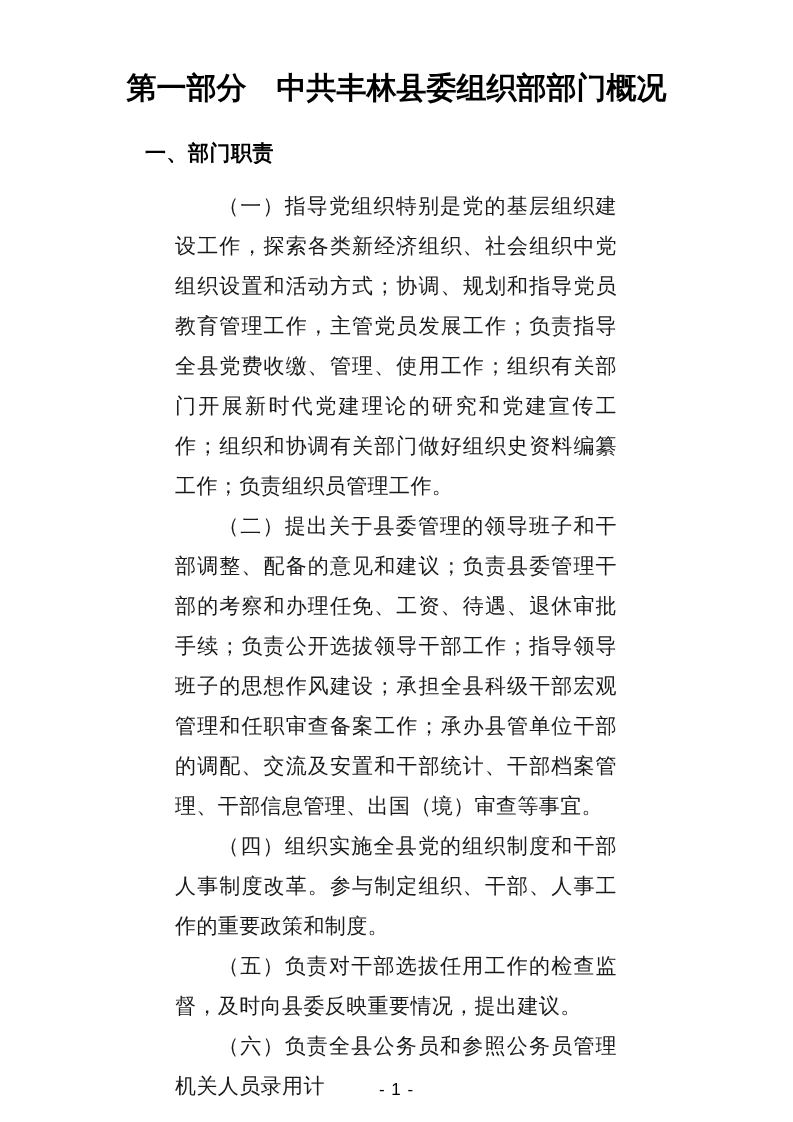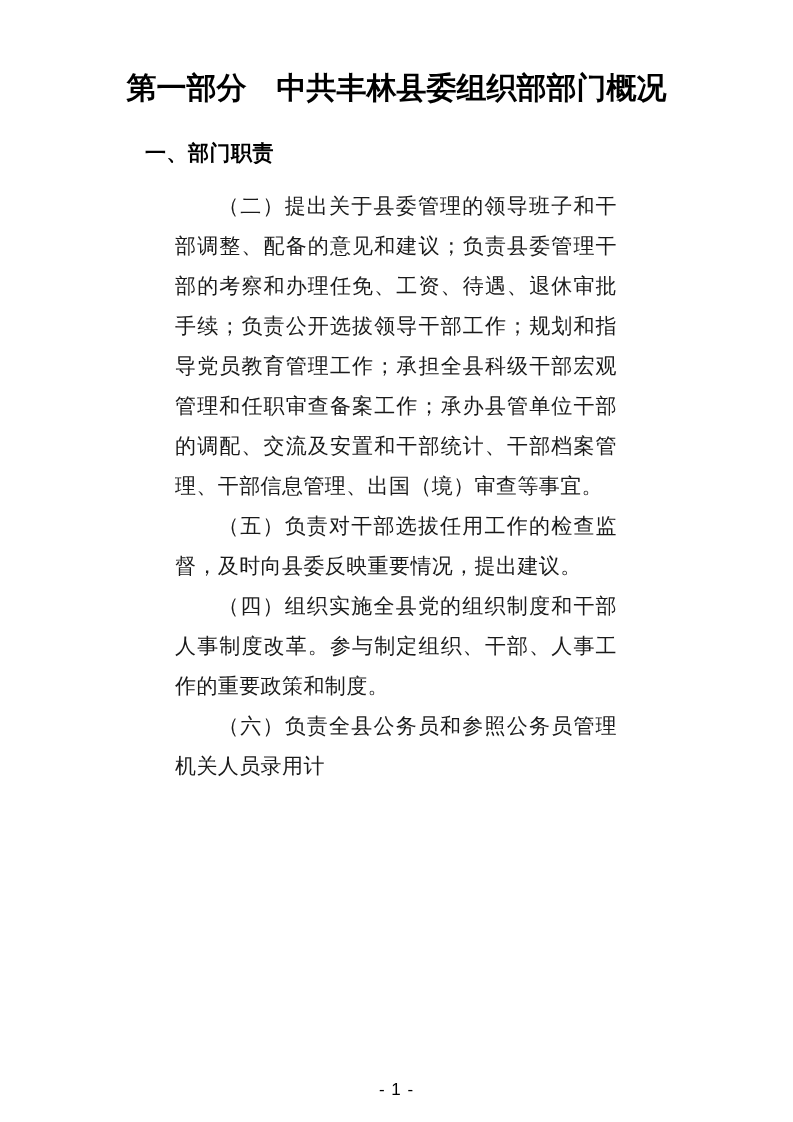"（一）指导党组织特别是党的基层组织建设工作，探索各类新经济组织、社会组织中党组织" p { html: none -> <p>（一）指导党组织特别是党的基层组织建设工作，探索各类新经济组织、社会组织中党组织设置和活动方式；协调、规划和指导党员教育管理工作，主管党员发展工作；负责指导全县党费收缴、管理、使用工作；组织有关部门开展新时代党建理论的研究和党建宣传工作；组织和协调有关部门做好组织史资料编纂工作；负责组织员管理工作。</p> }
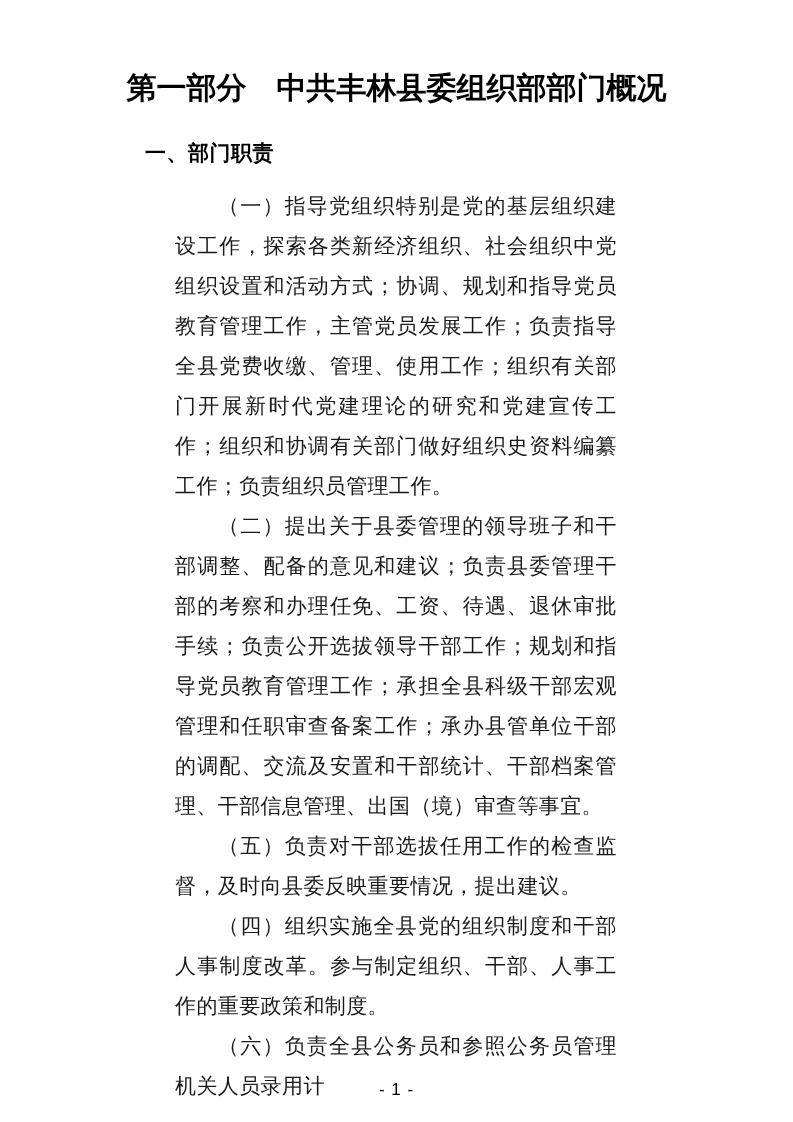"（二）提出关于县委管理的领导班子和干部调整、配备的意见和建议；负责县委管理干部的" p { text: 规划和指导党员教育管理工作 -> 指导领导班子的思想作风建设 }
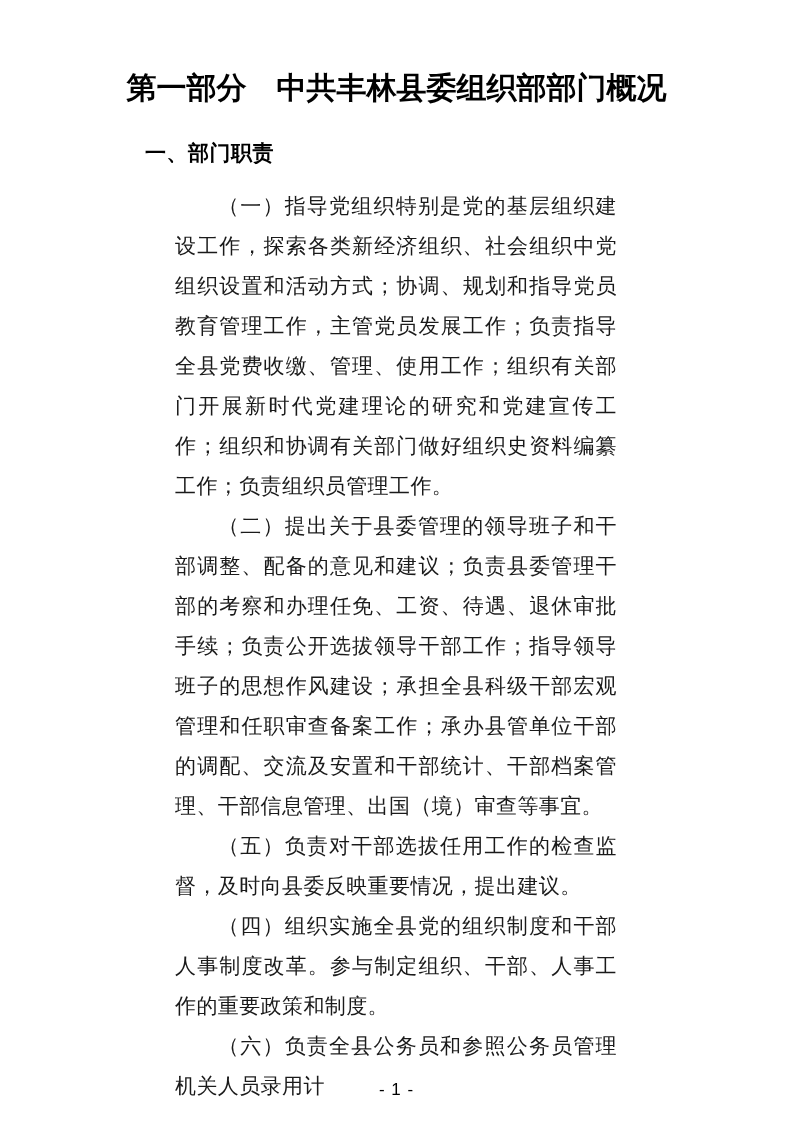"（五）负责对干部选拔任用工作的检查监督，及时向县委反映重要情况，提出建议。" p { order: before "（四）组织实施全县党的组织制度和干部人事制度改革。参与制定组织、干部、人事工作的" -> after "（四）组织实施全县党的组织制度和干部人事制度改革。参与制定组织、干部、人事工作的" }
